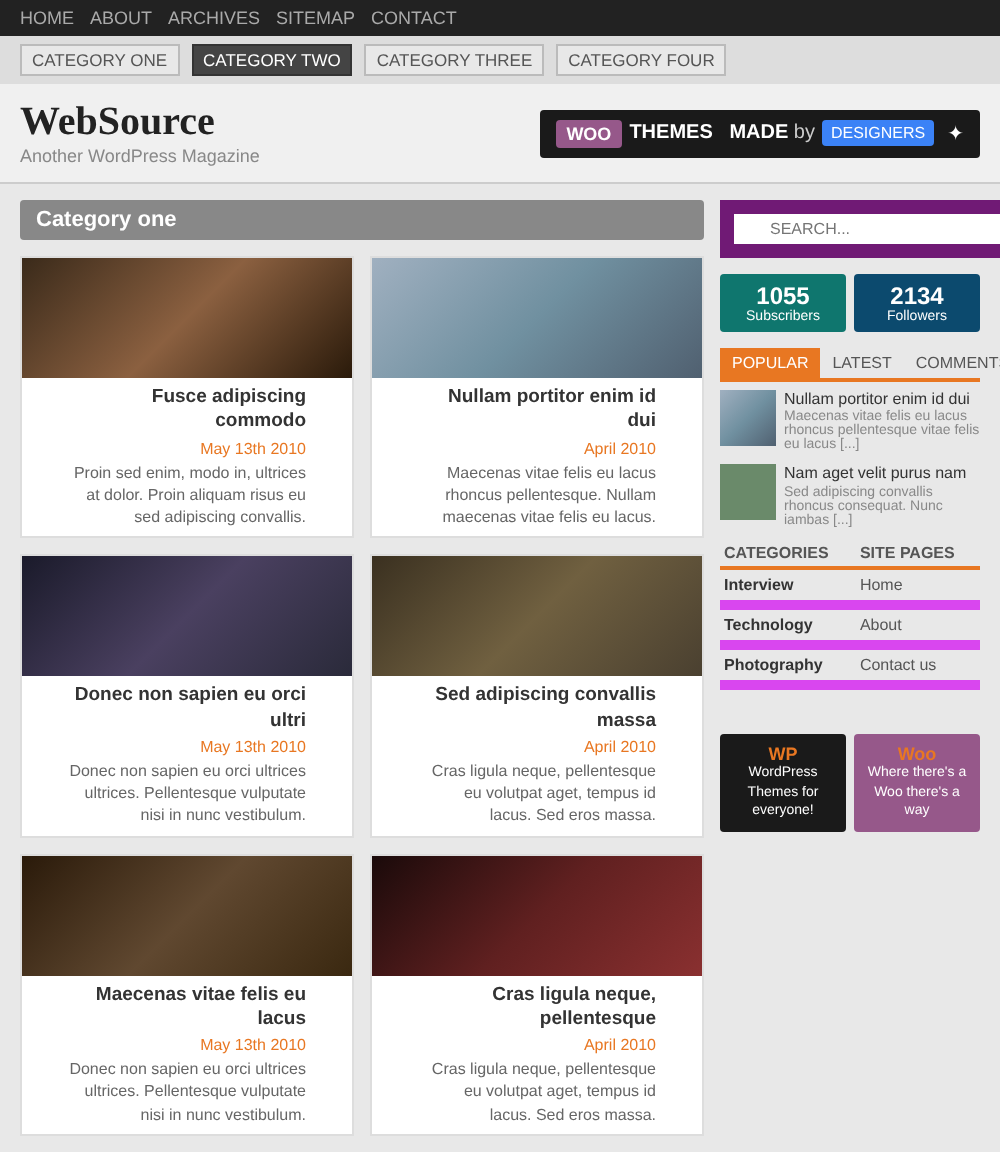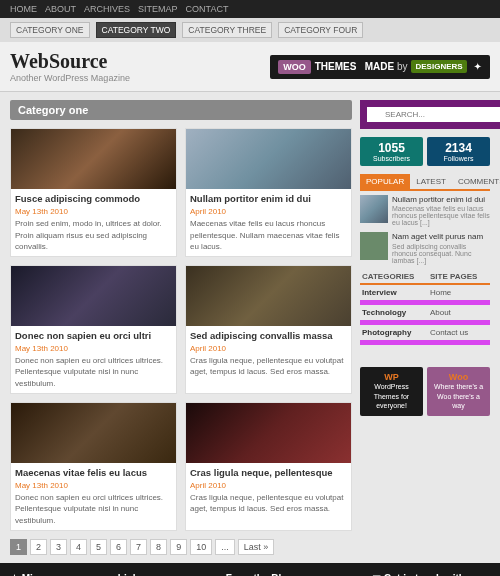"DESIGNERS" .designers-badge { background: #4d7c0f -> #3b82f6; font-weight: bold -> normal }
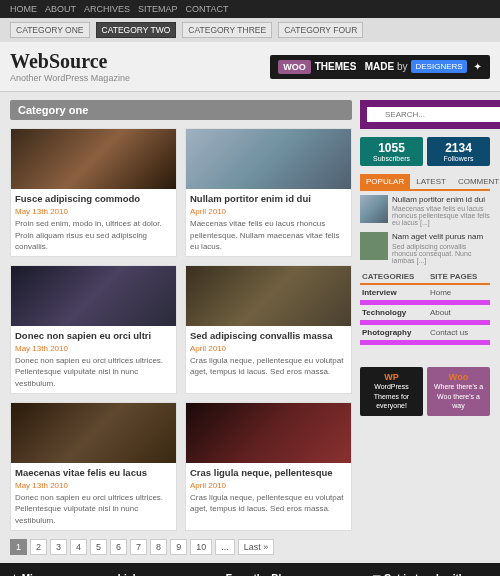"Fusce adipiscing commodo" .post-body { padding: 4px 4px -> 4px 23px; text-align: none -> right }
